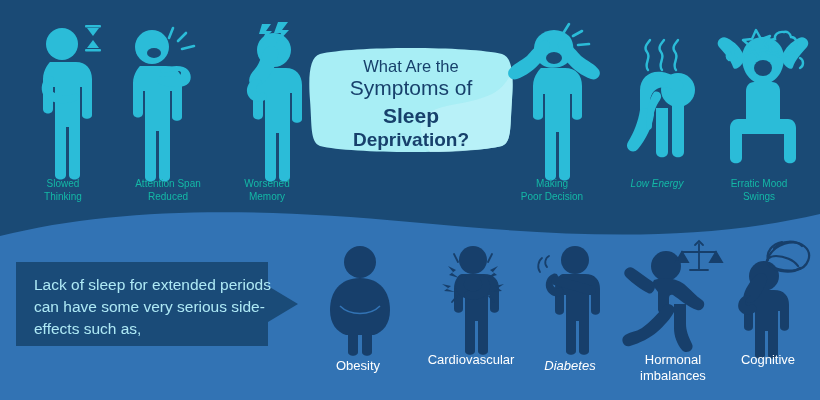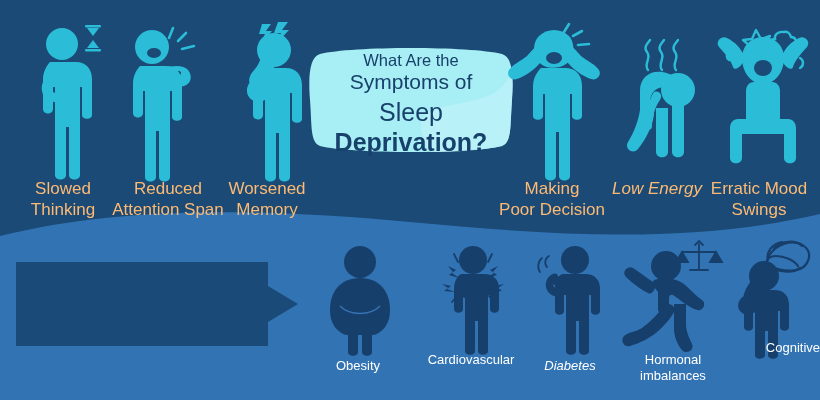"Sleep" .pillow-text .l3 { font-size: 25px -> 21px; font-weight: normal -> bold }
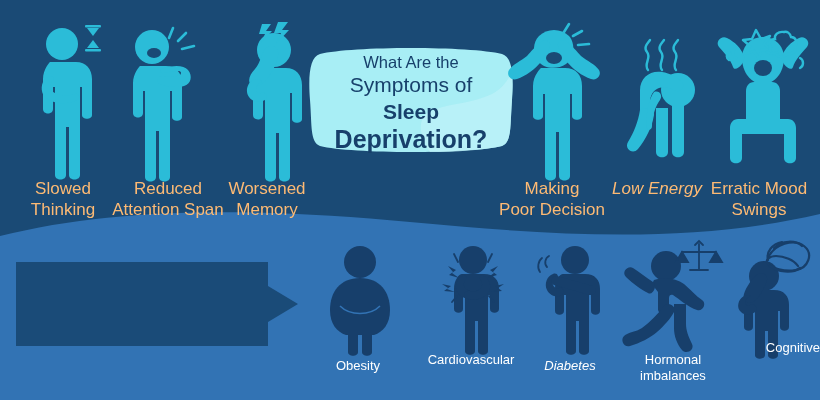"Deprivation?" .pillow-text .l4 { font-size: 25px -> 19px }
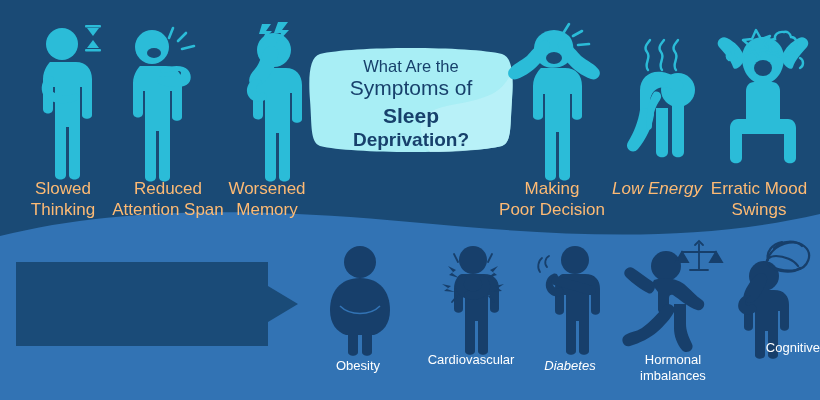"Slowed" .label-top { color: #fdba74 -> #14b8a6; font-size: 17px -> 10px }
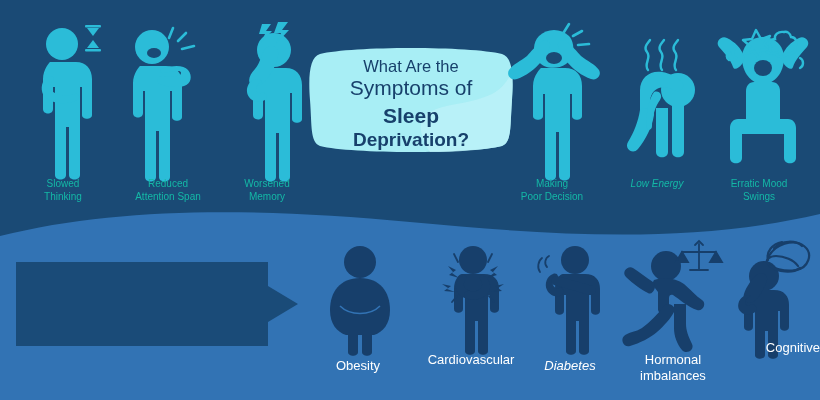"Reduced" div { order: before "Attention Span" -> after "Attention Span" }
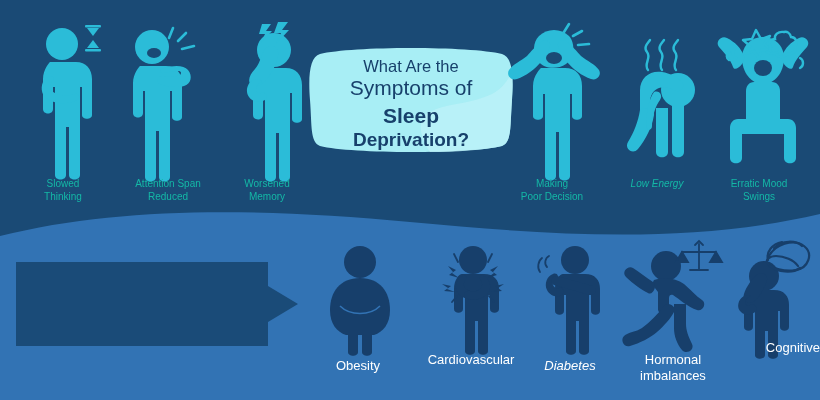"Lack of sleep for extended" div.callout-text { html: none -> <div>Lack of sleep for extended periods can have some very serious side-effects such as,</div> }
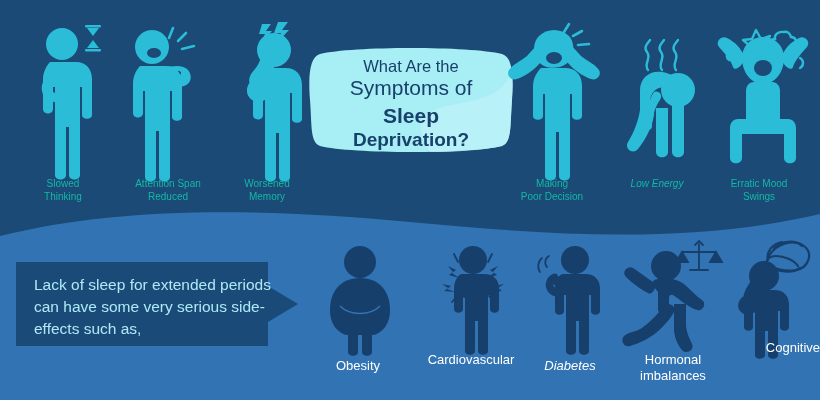"Cognitive" div.label { text-align: right -> none; top: 340px -> 352px }
